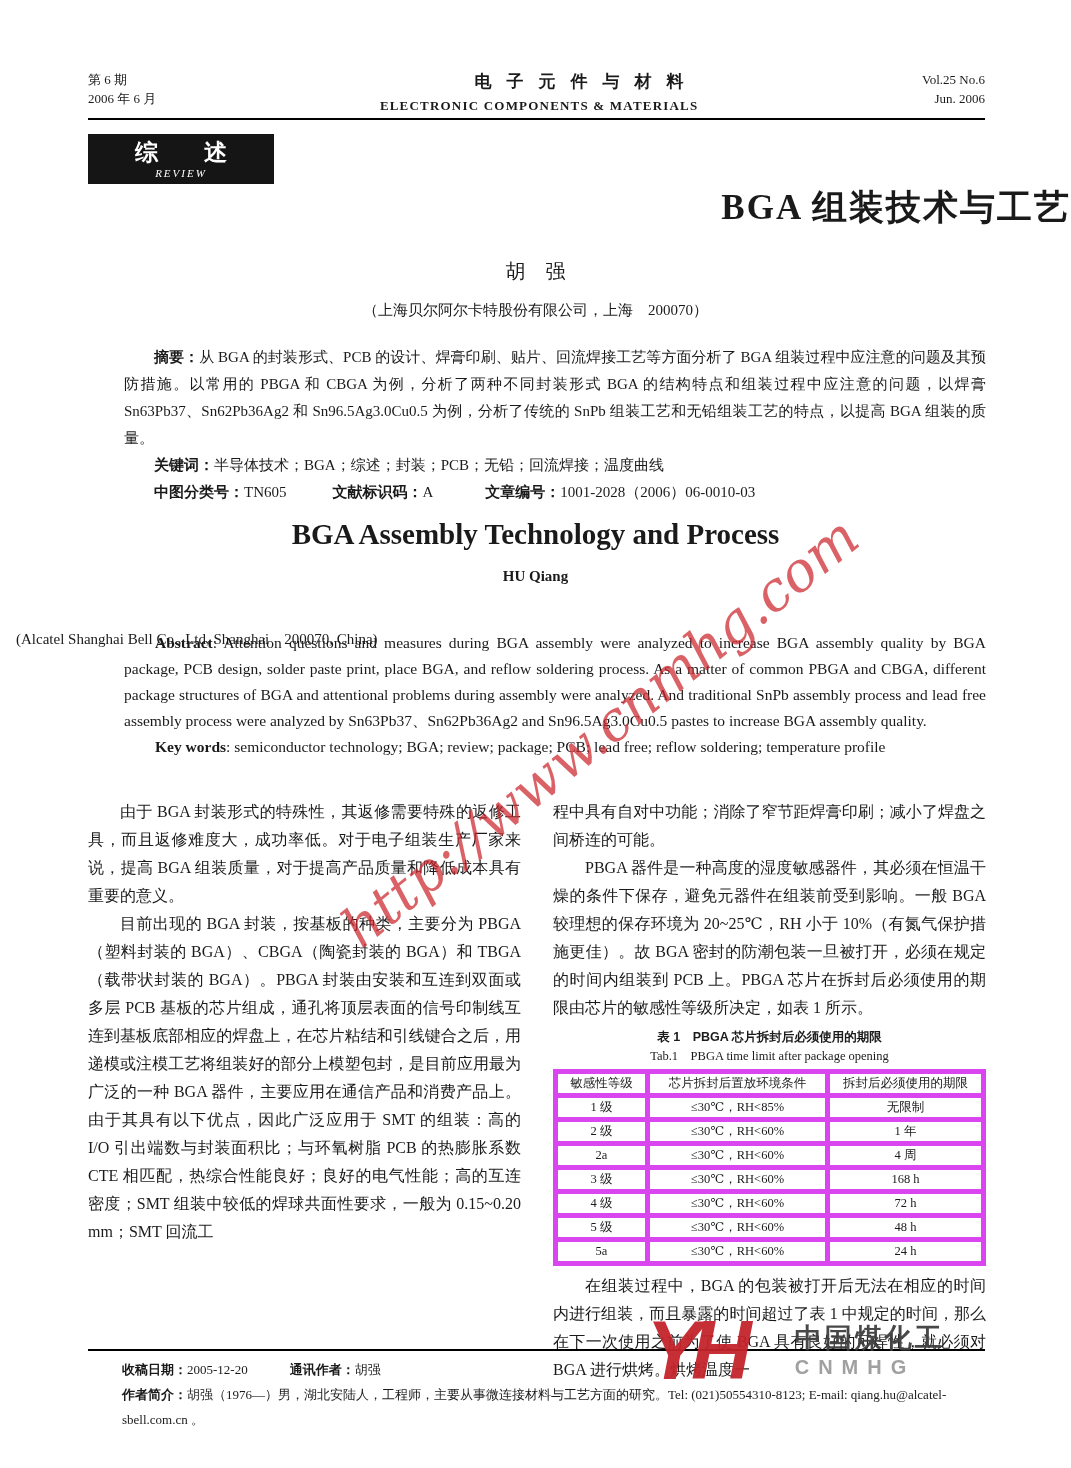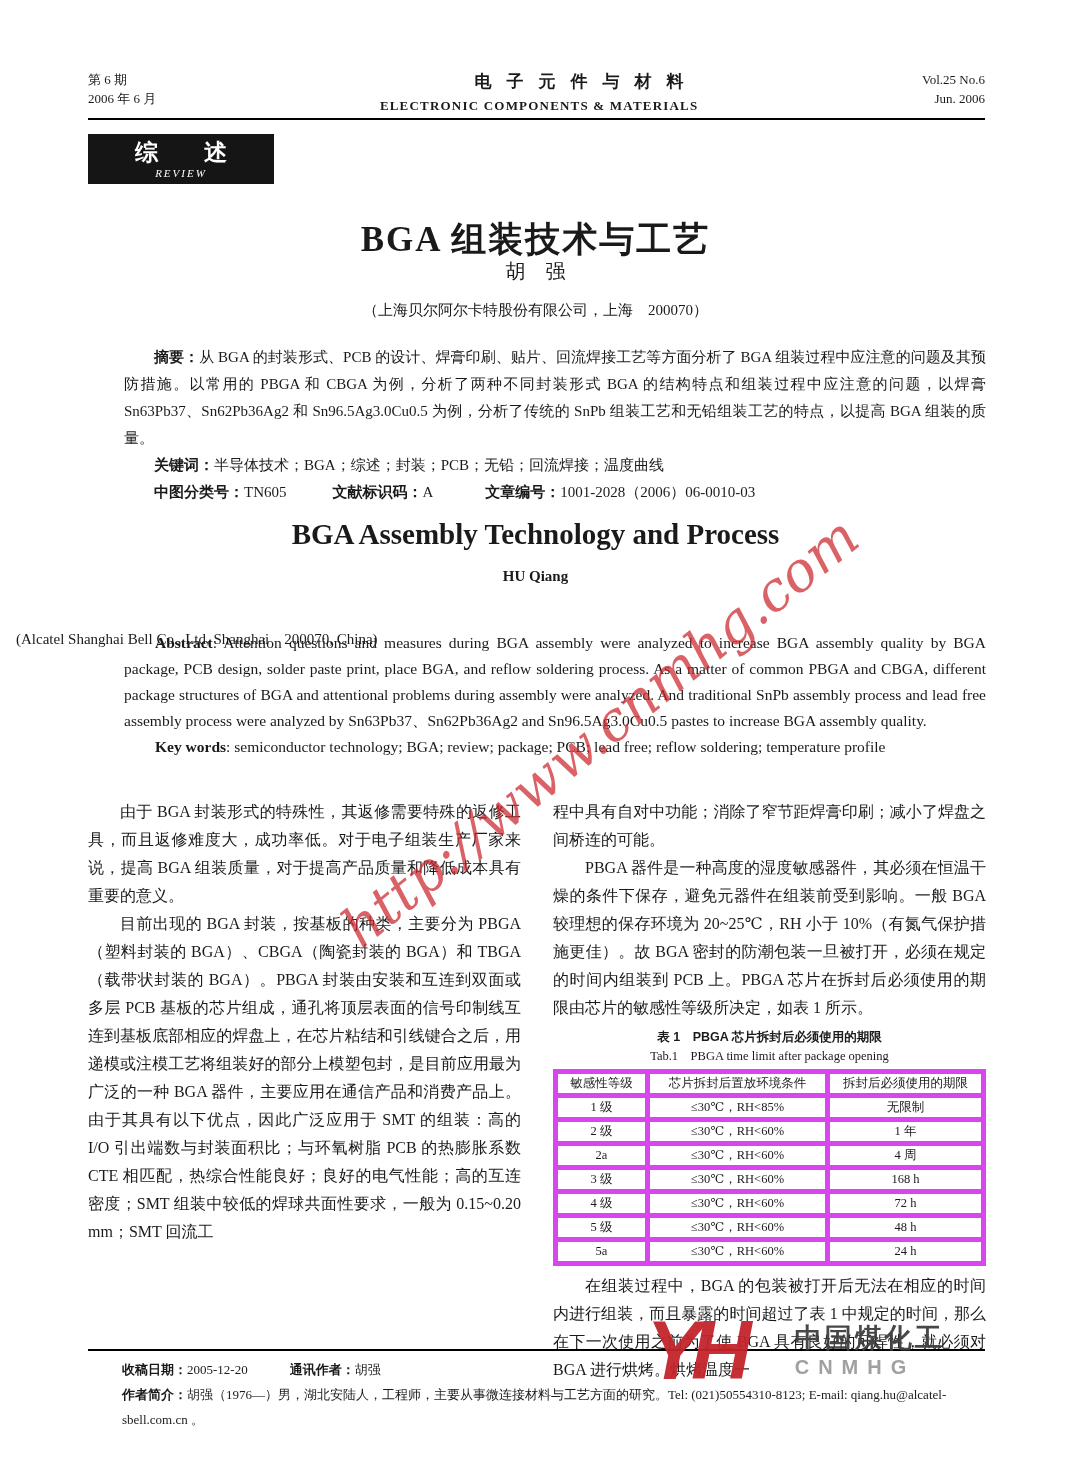"BGA 组装技术与工艺" .title-cn { text-align: center -> right; top: 216px -> 184px }
